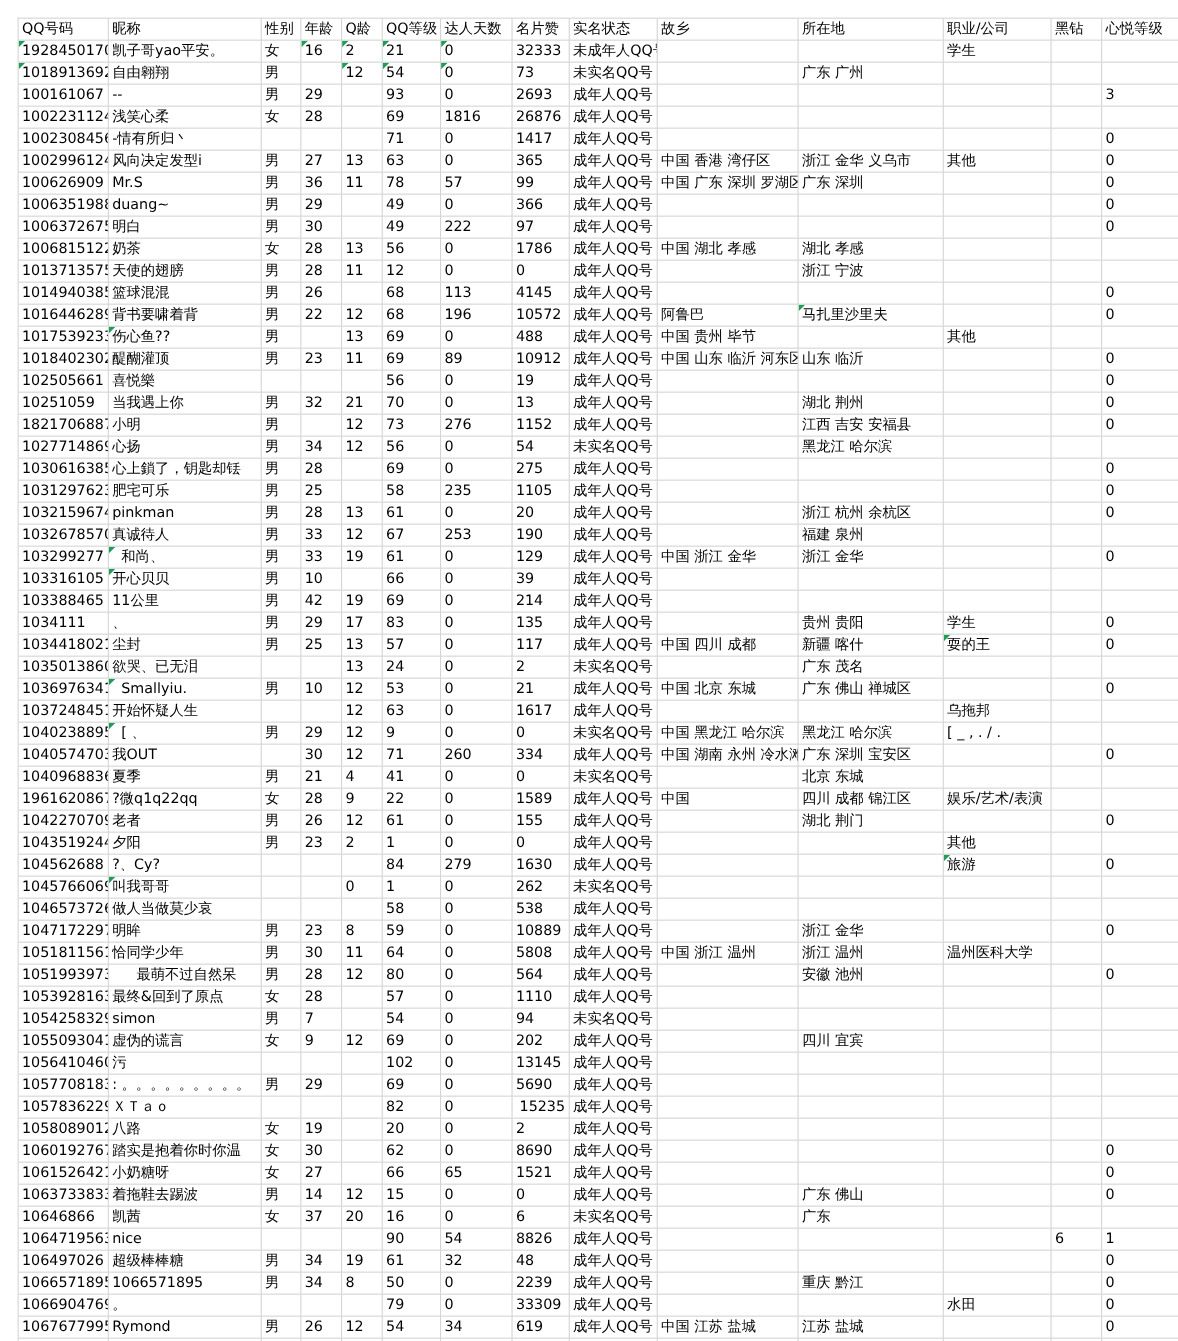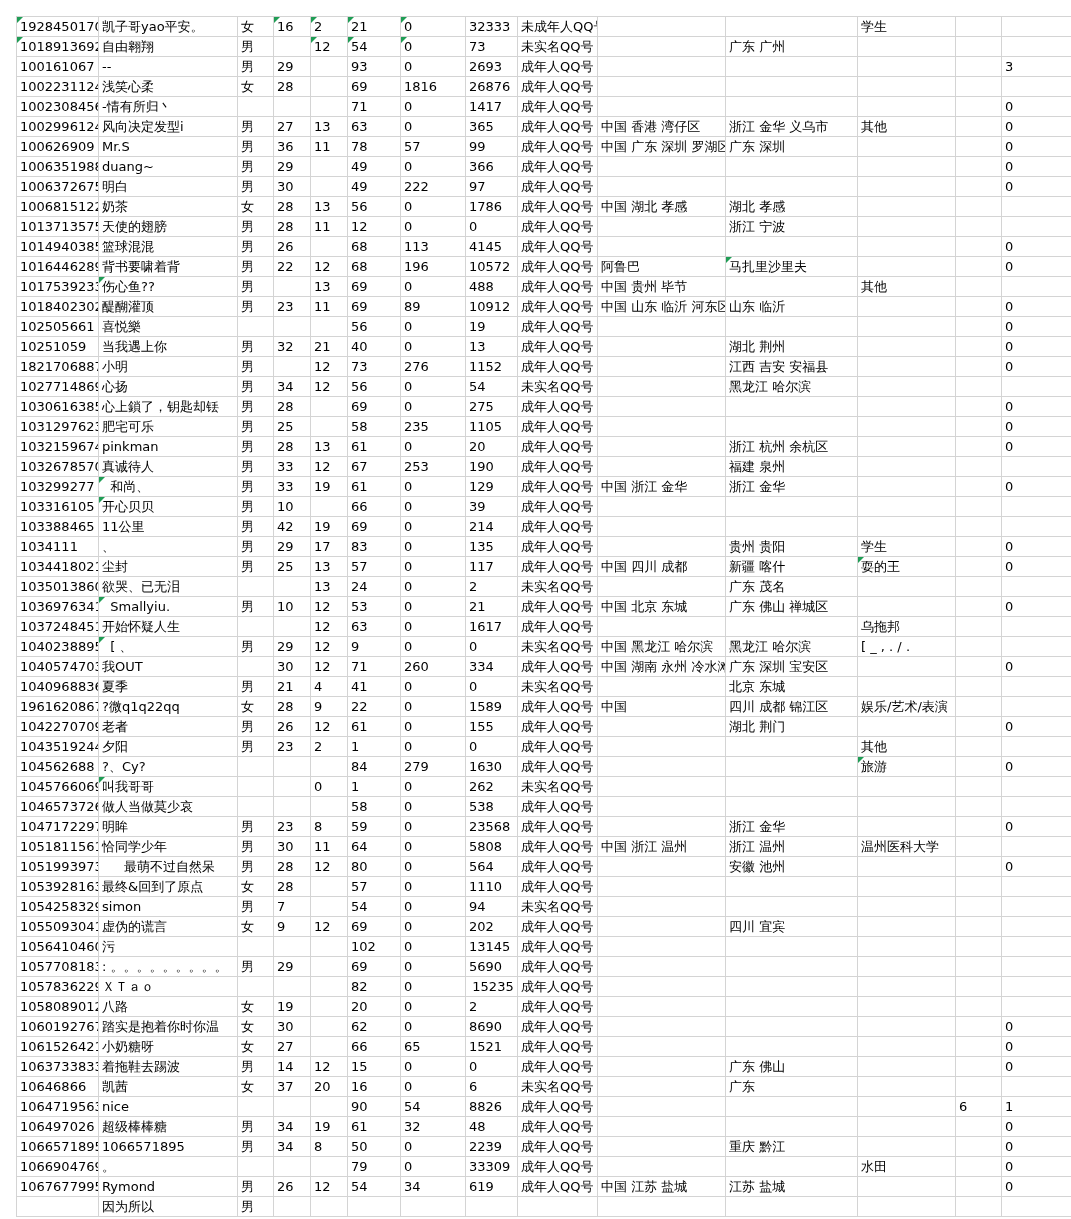"QQ号码" div.row { html: none -> <div> <div>QQ号码</div> <div>昵称</div> <div>性别</div> <div>年龄</div> <div>Q龄</div> <div>QQ等级</div> <div>达人天数</div> <div>名片赞</div> <div>实名状态</div> <div>故乡</div> <div>所在地</div> <div>职业/公司</div> <div>黑钻</div> <div>心悦等级</div> </div> }
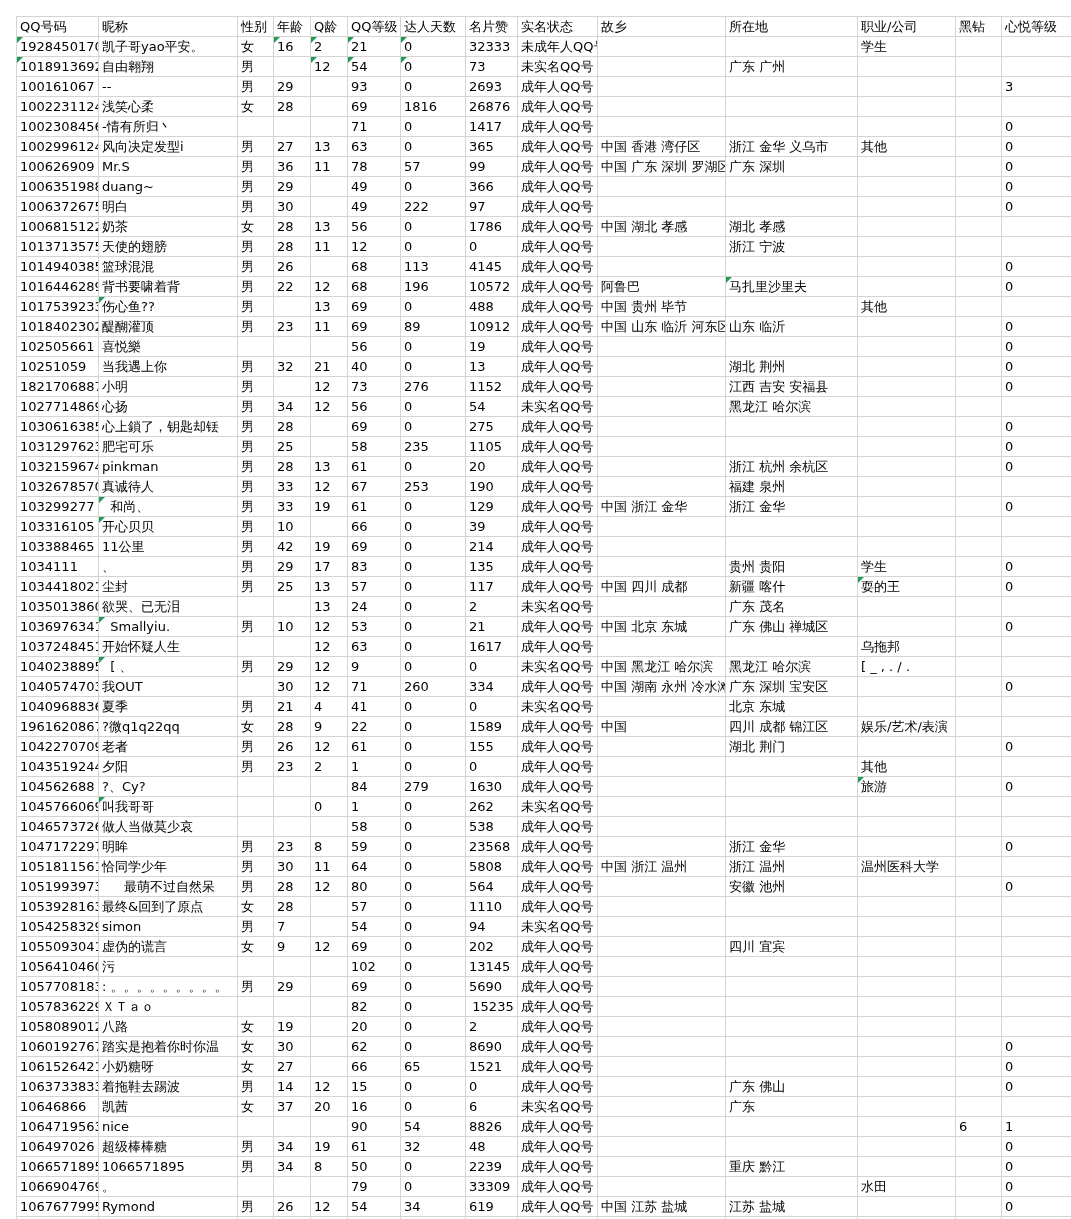"40" div.cell { text: 40 -> 70 }
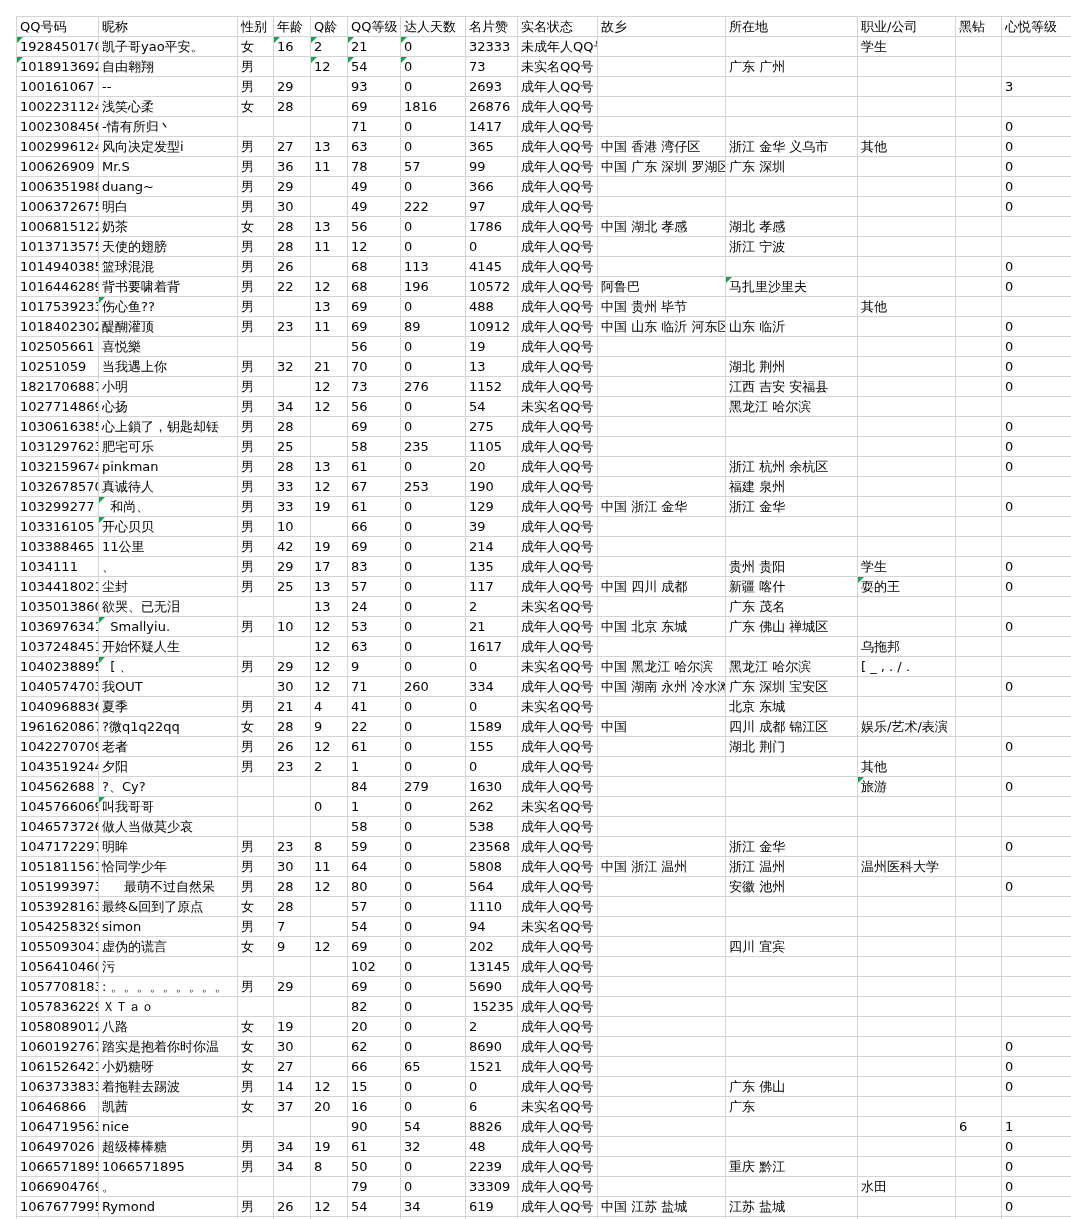"23568" div.cell { text: 23568 -> 10889 }
